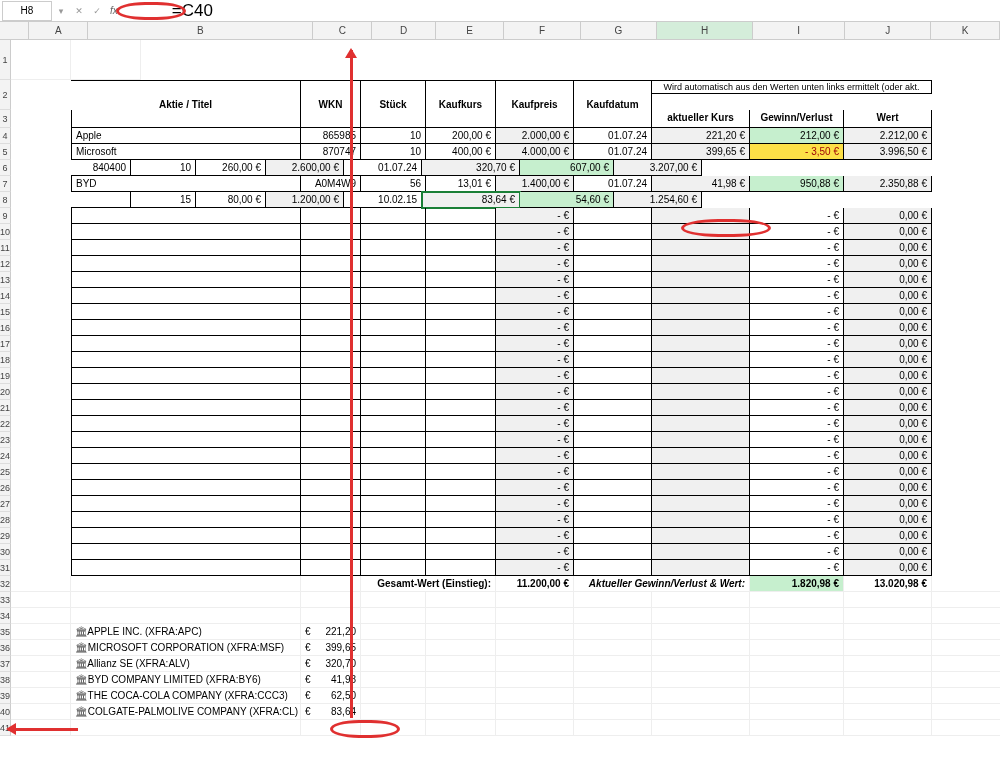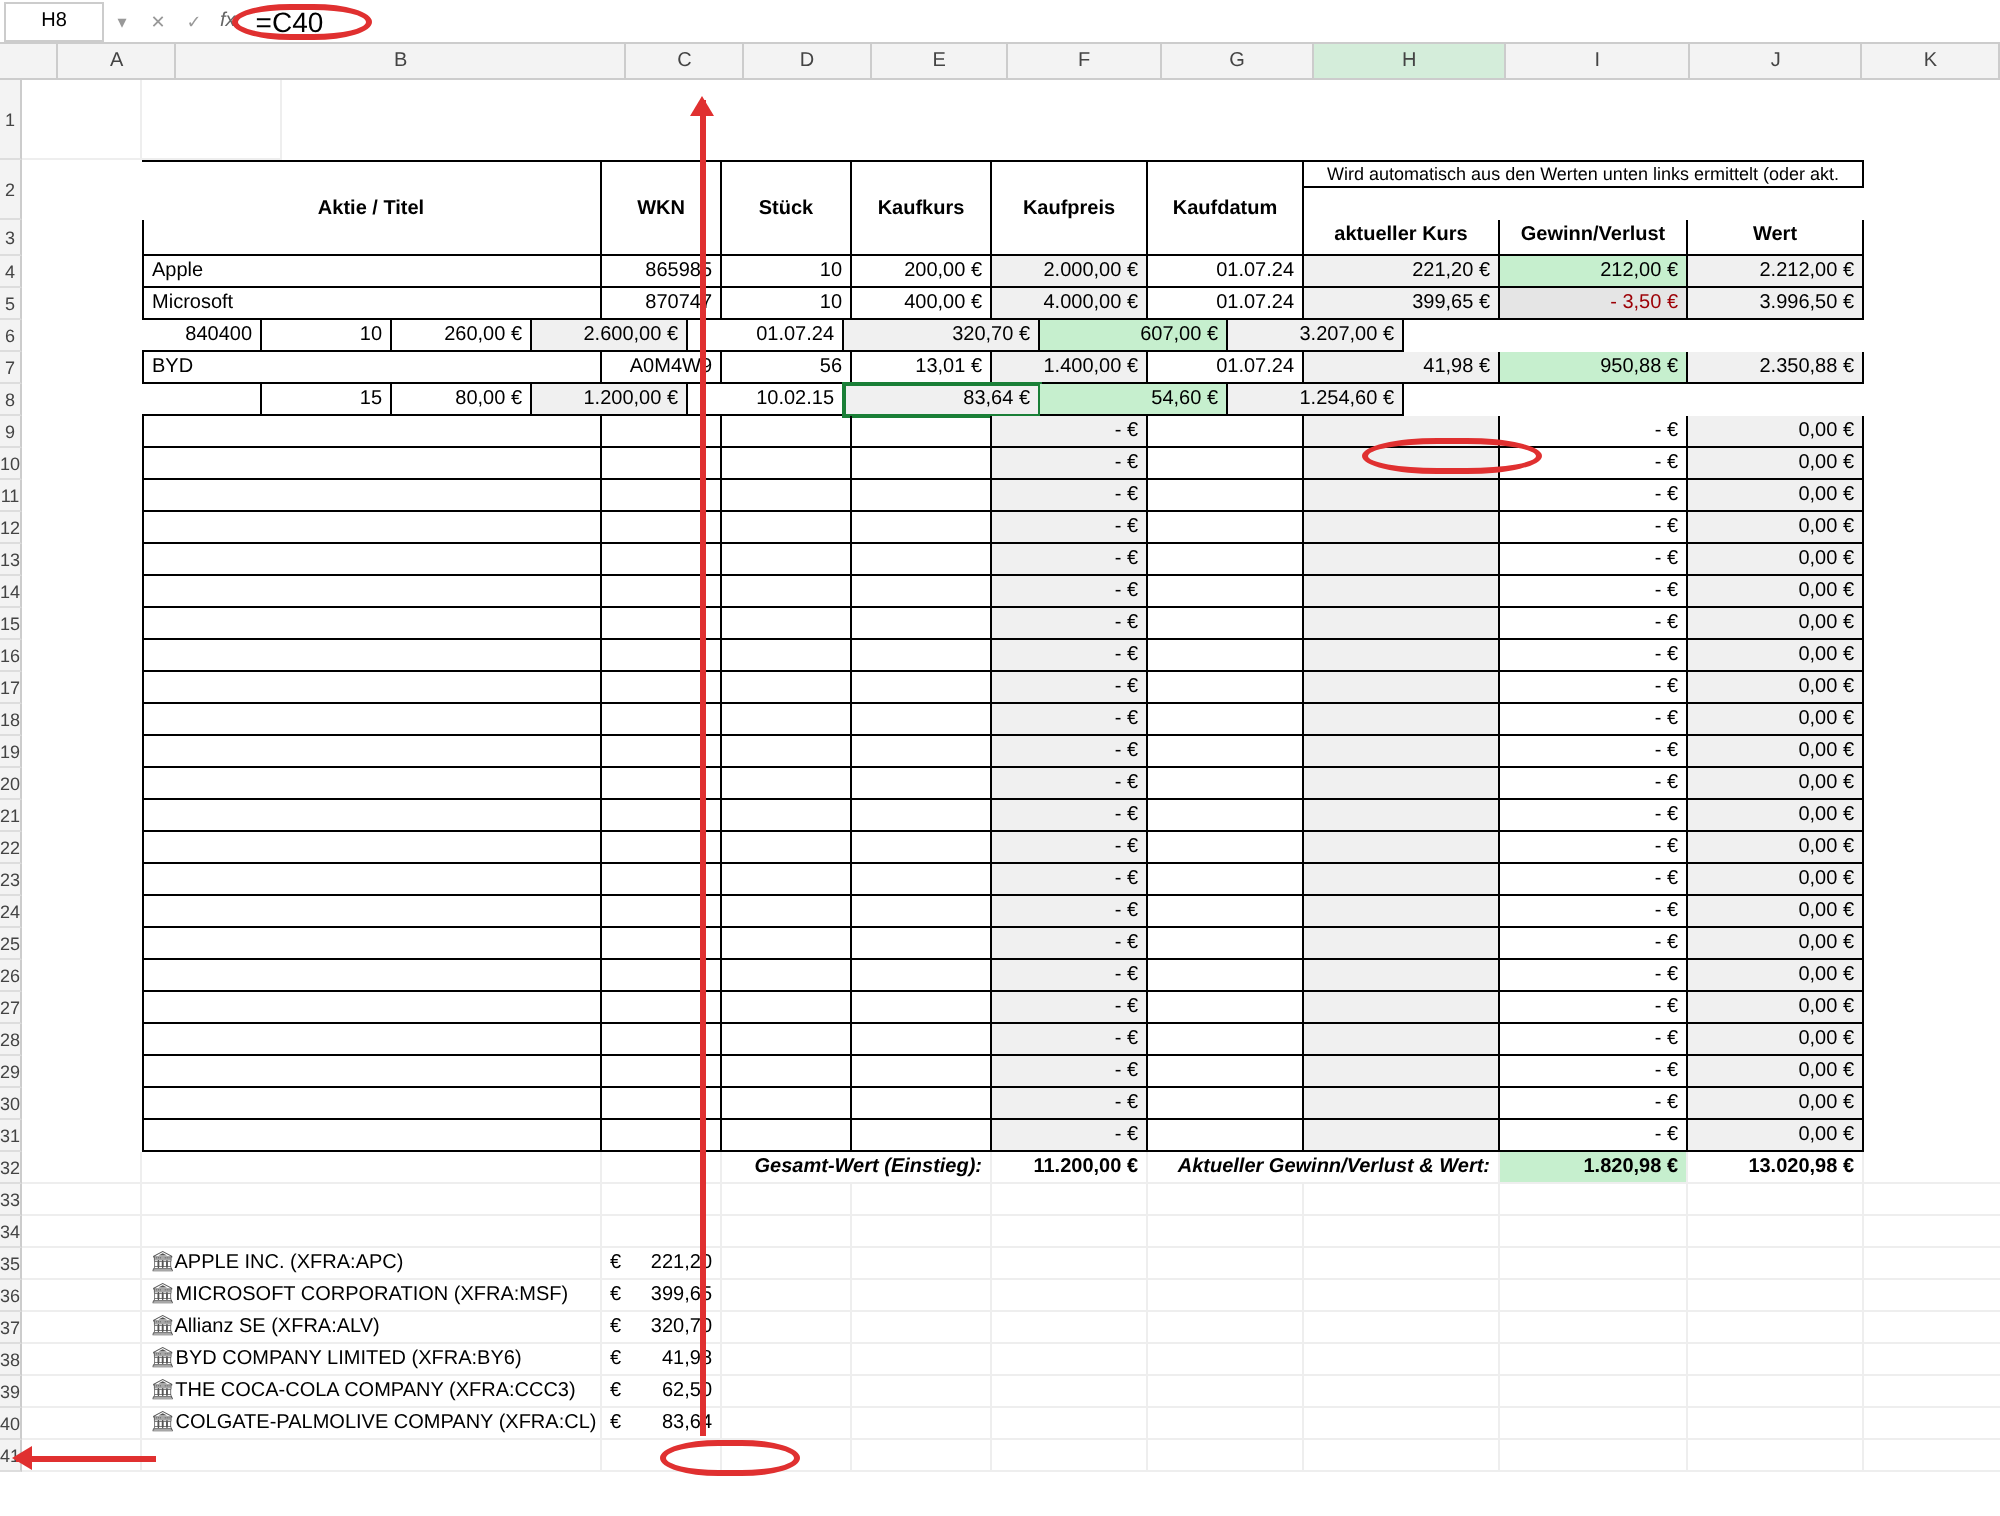"=C40" .formula-input { font-size: 14px -> 17px; margin-left: none -> 44px }
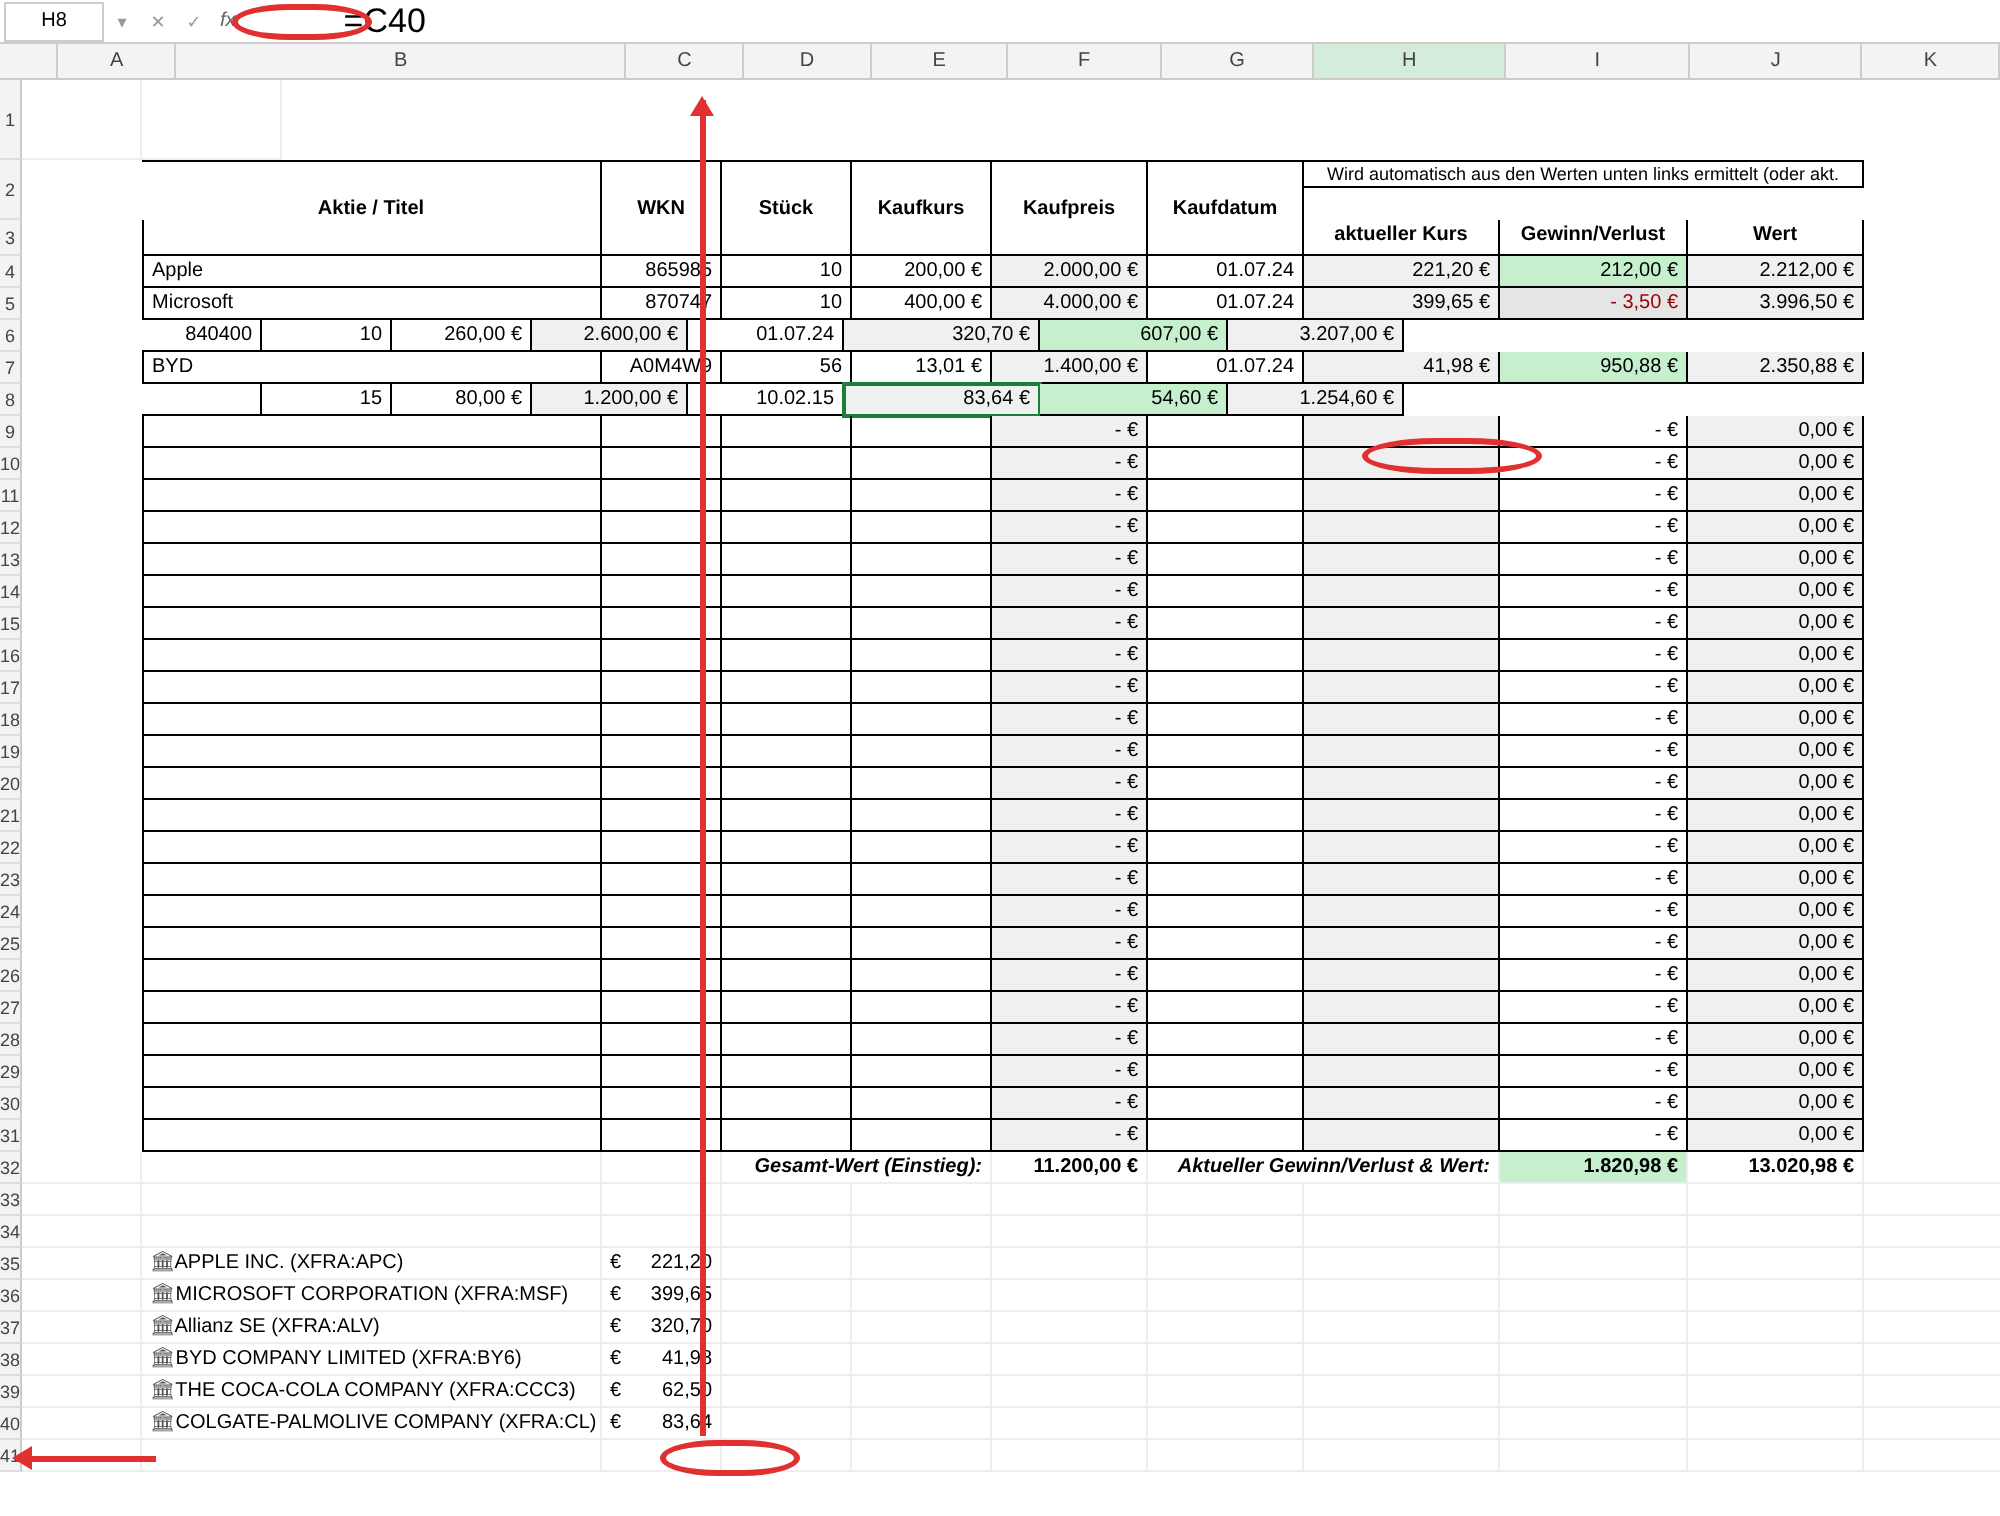"- 3,50 €" .red { background: #e5e5e5 -> #fde047 }
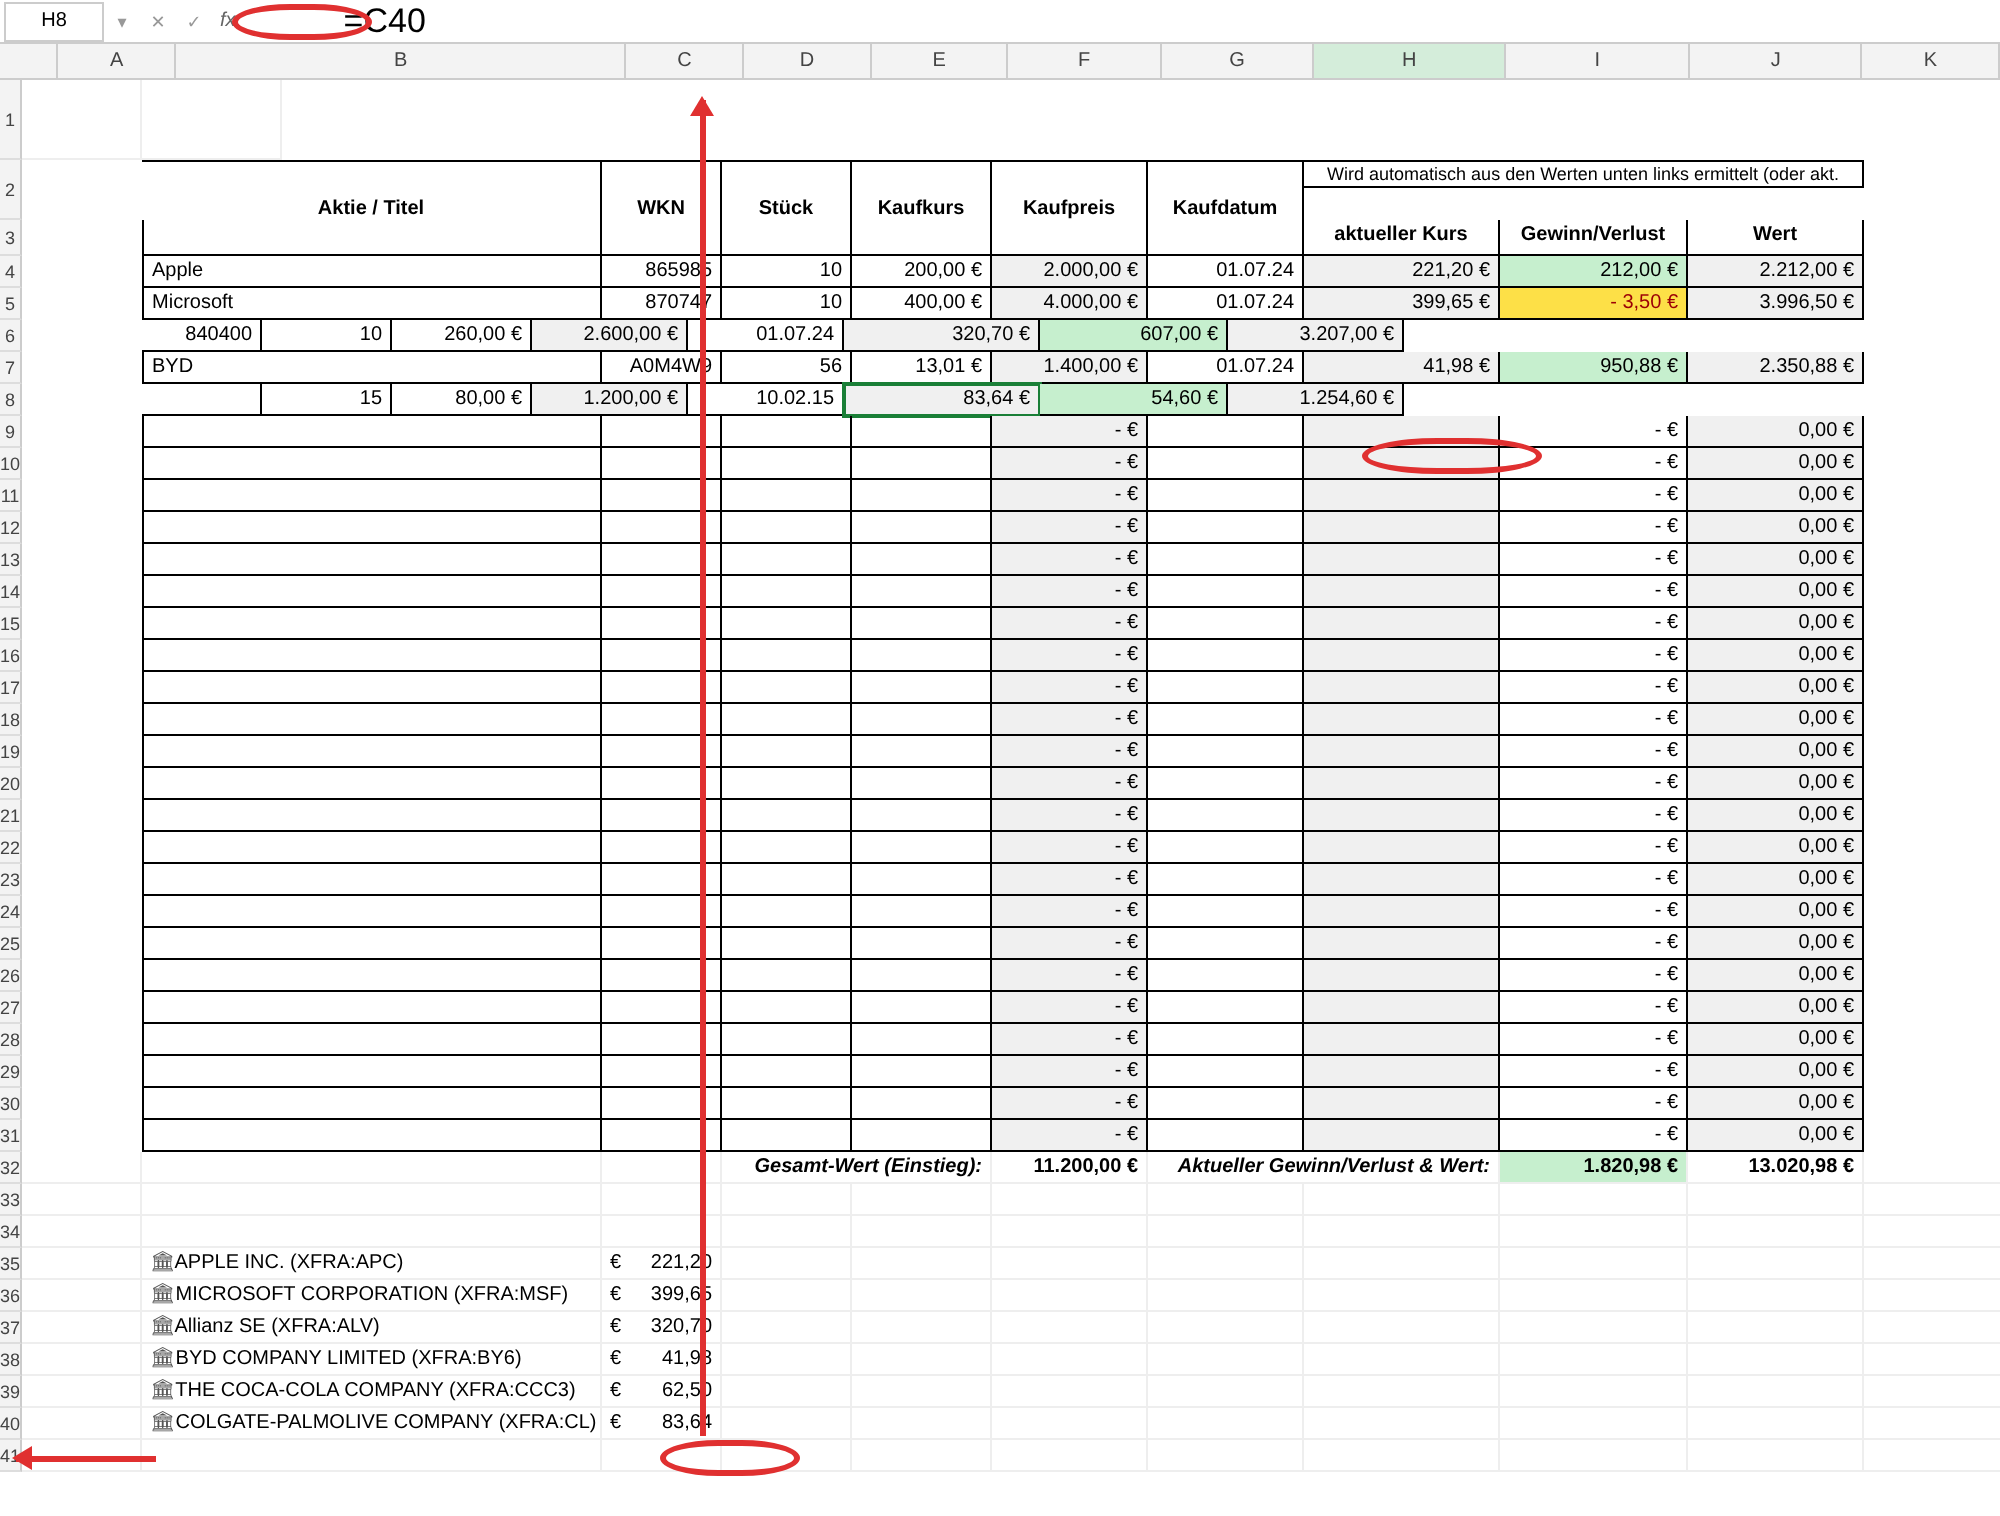"Gesamt-Wert (Einstieg):" div.cell { font-style: italic -> none }
